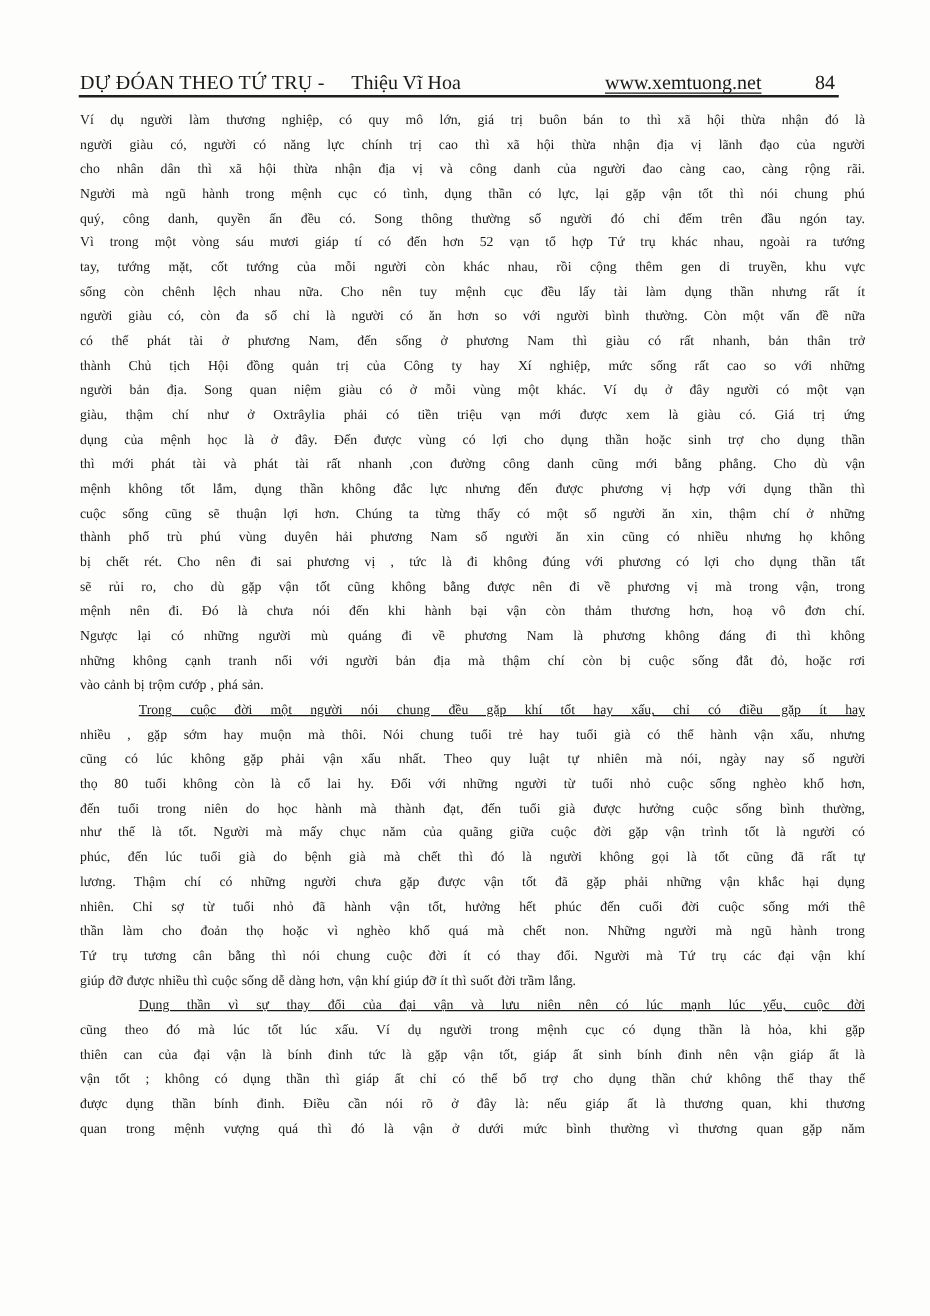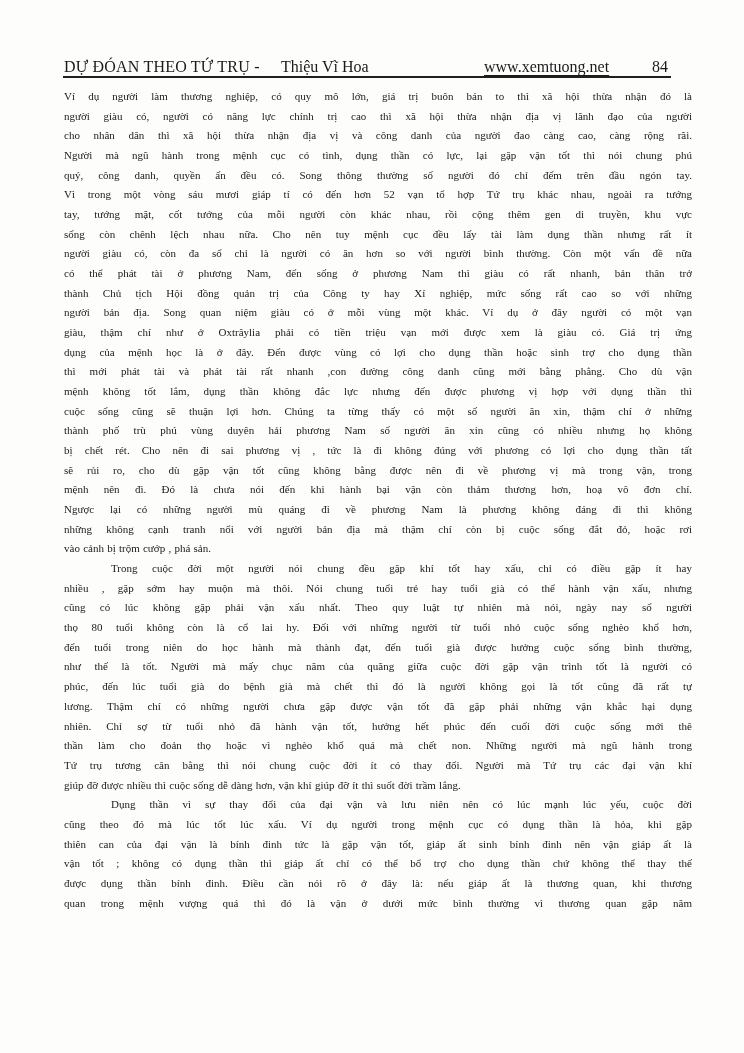"Trong cuộc đời một người" .line.indent { text-decoration: none -> underline }
